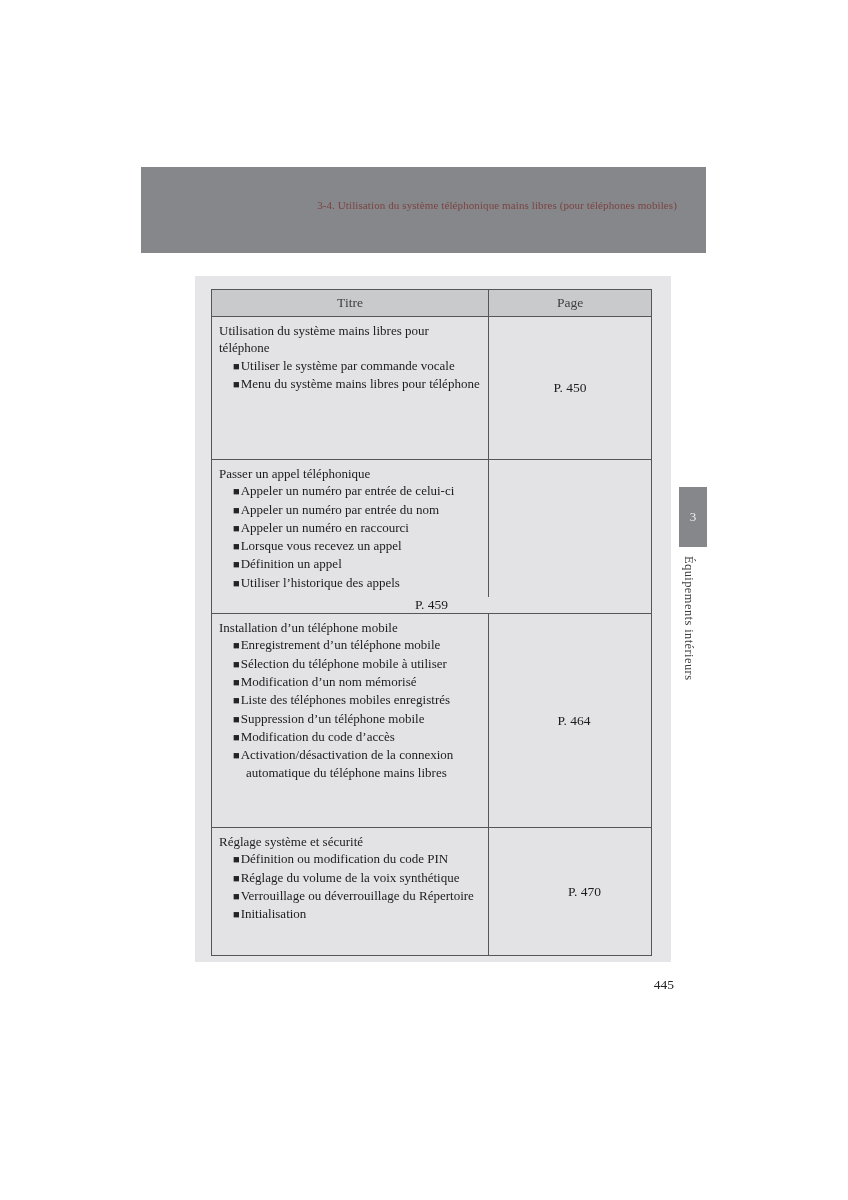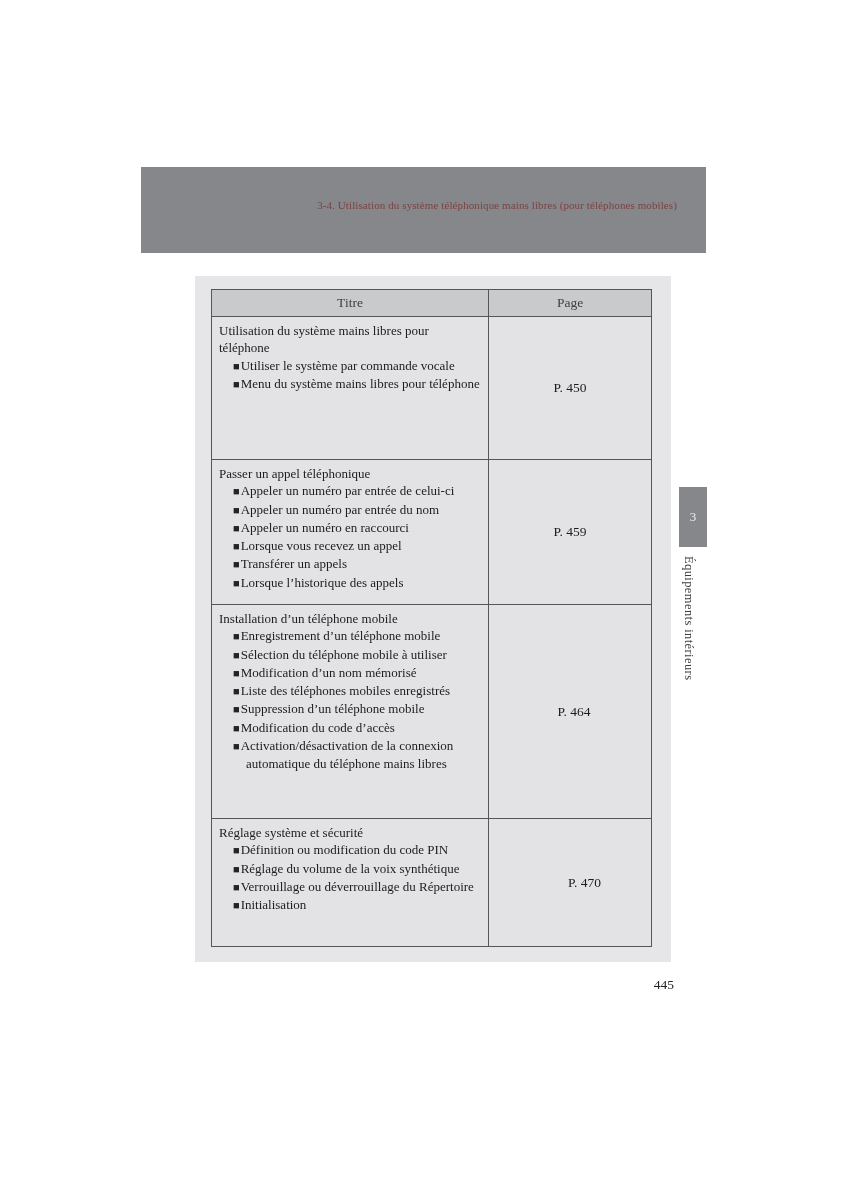"Passer un appel téléphonique" .toc-rows .toc-row:nth-child(2) { flex-direction: none -> column }
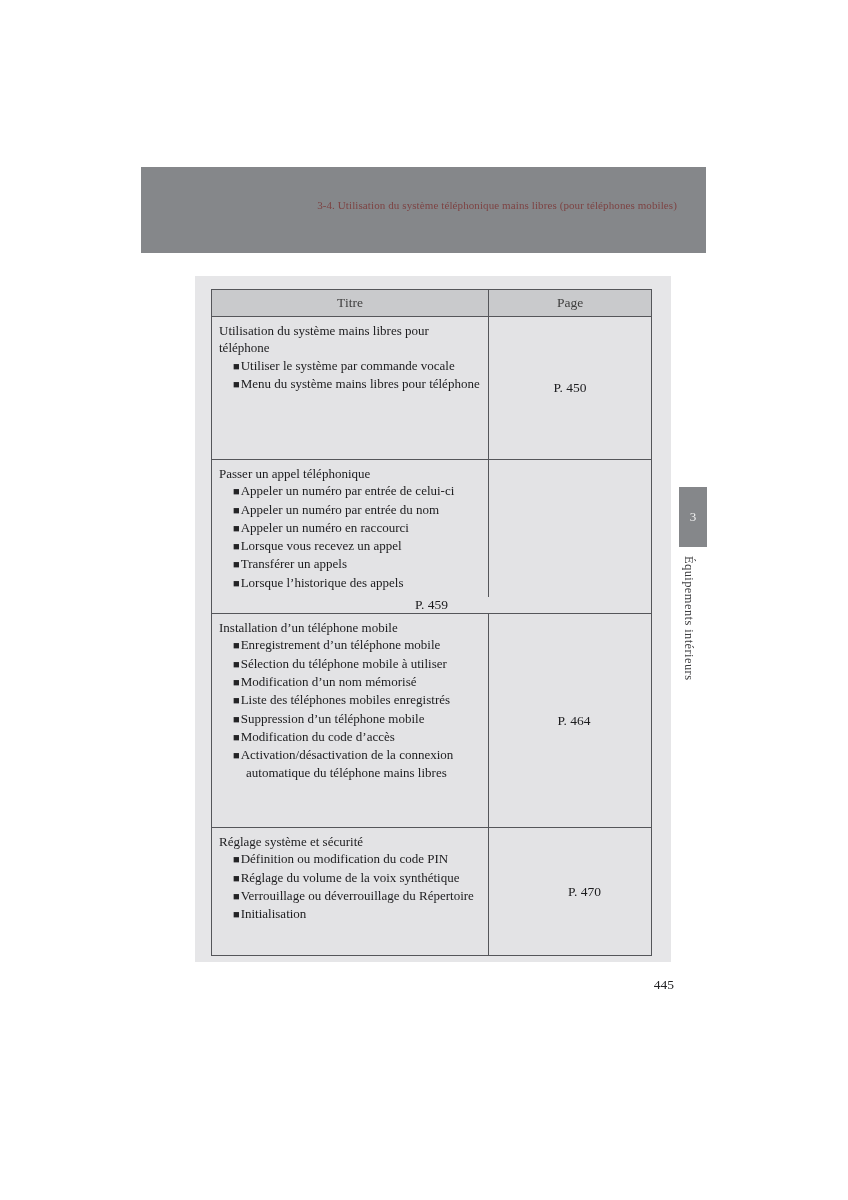"Transférer un appels" span { text: Transférer un appels -> Définition un appel }
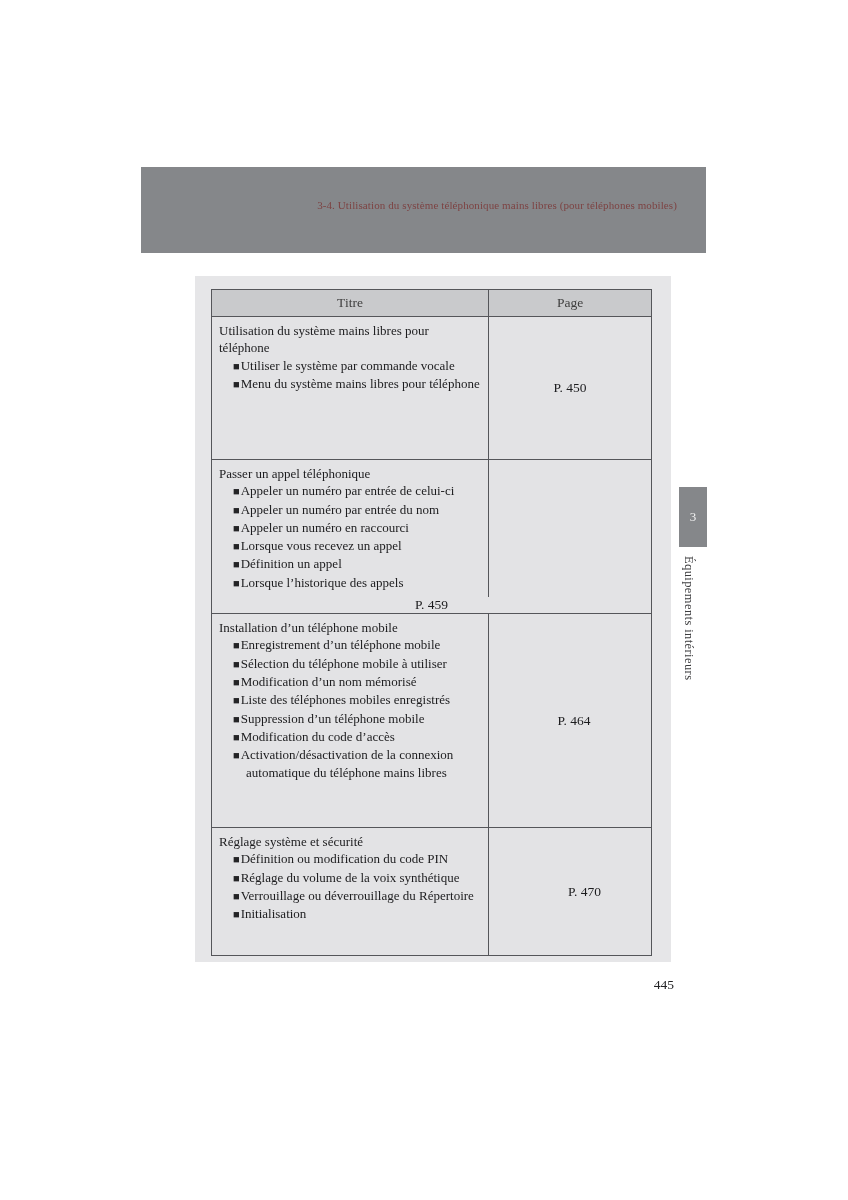"Lorsque l’historique des appels" span { text: Lorsque -> Utiliser }
